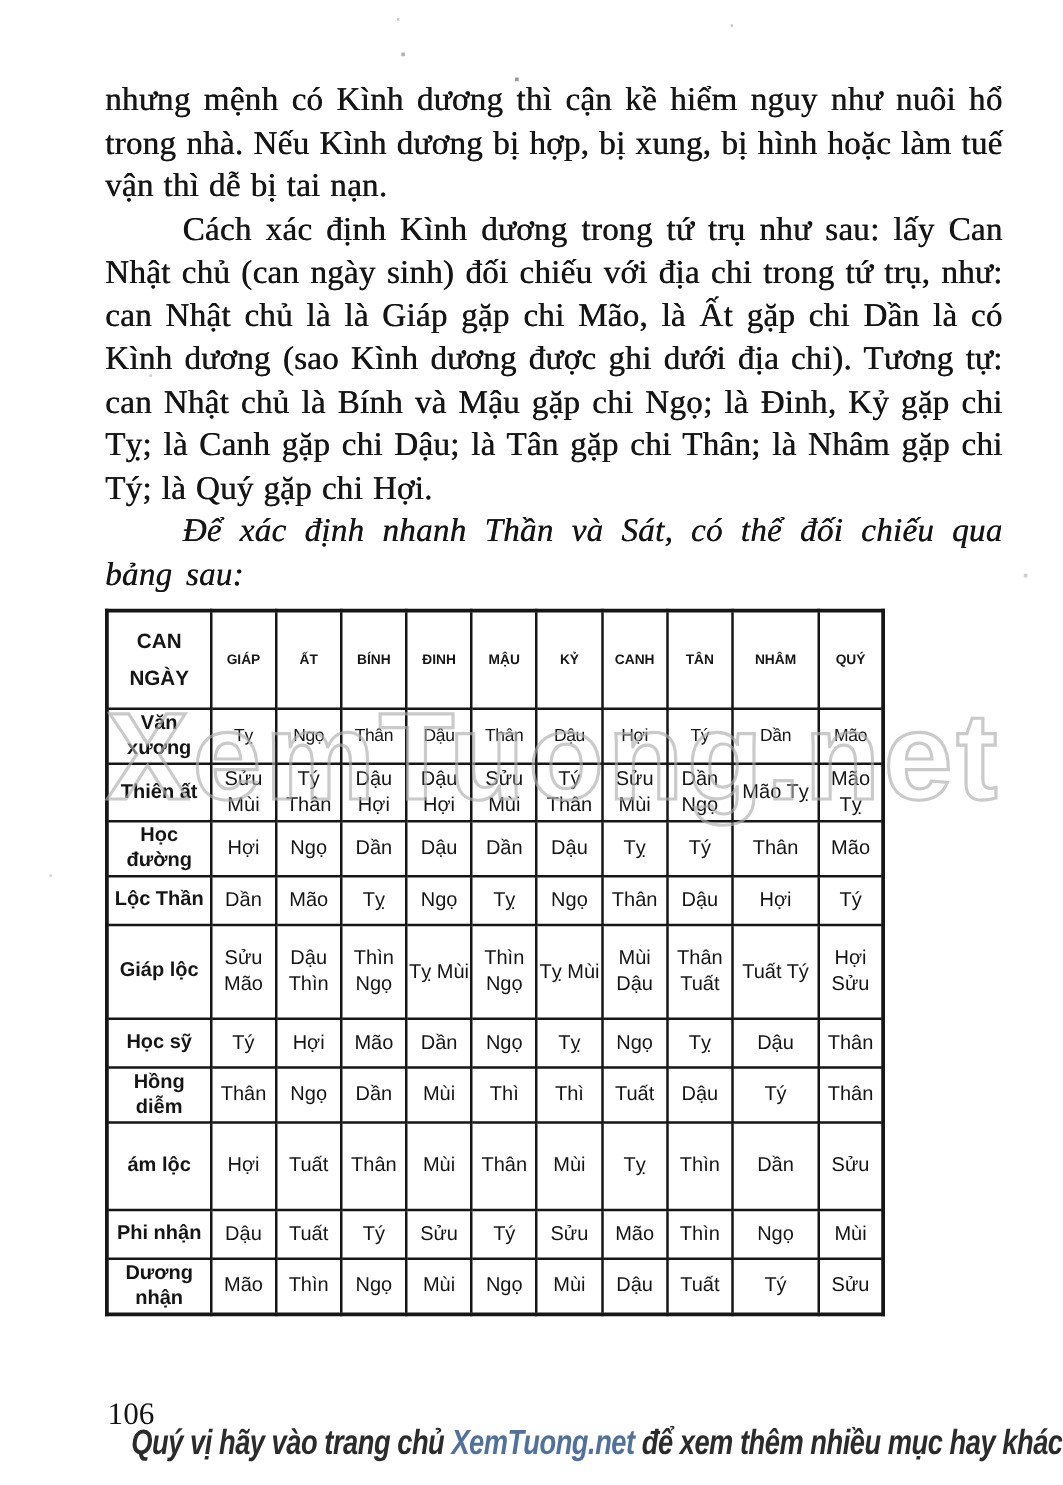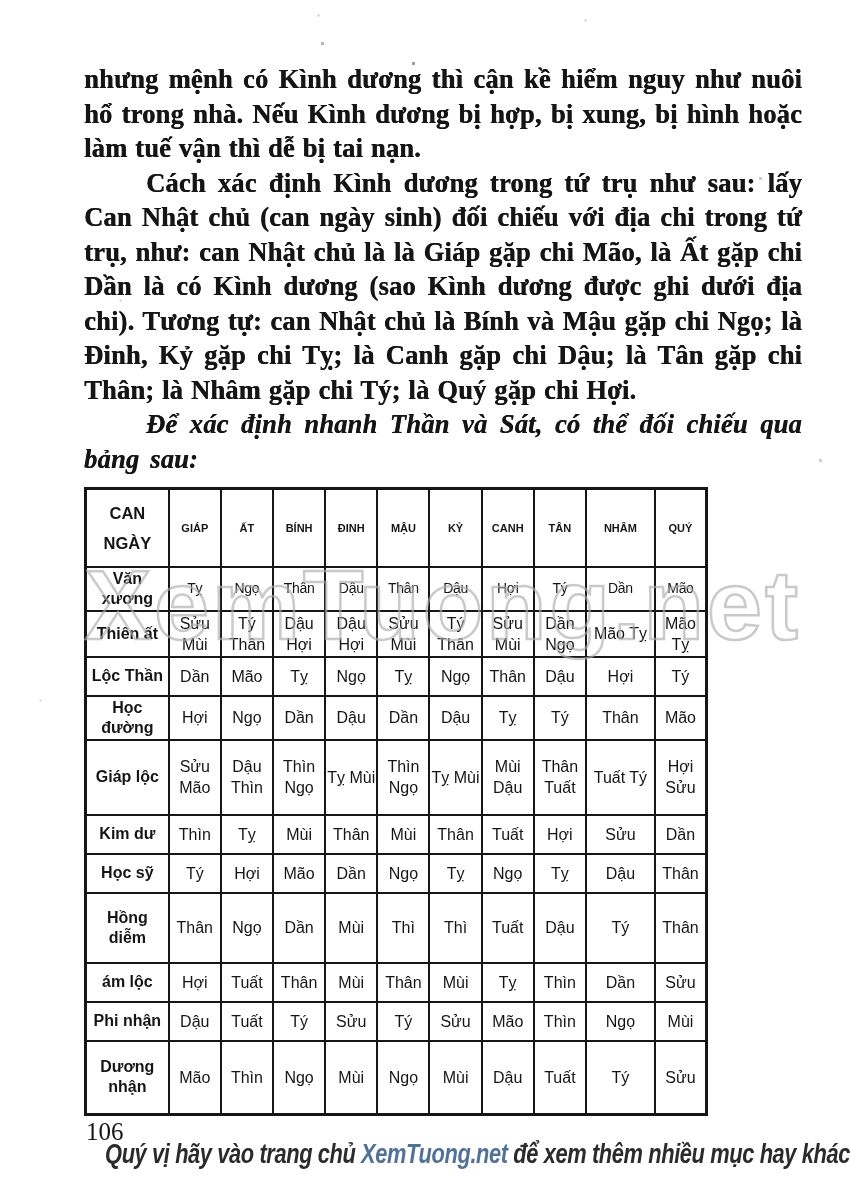"nhưng mệnh có Kình dương" .para { font-weight: bold -> none }
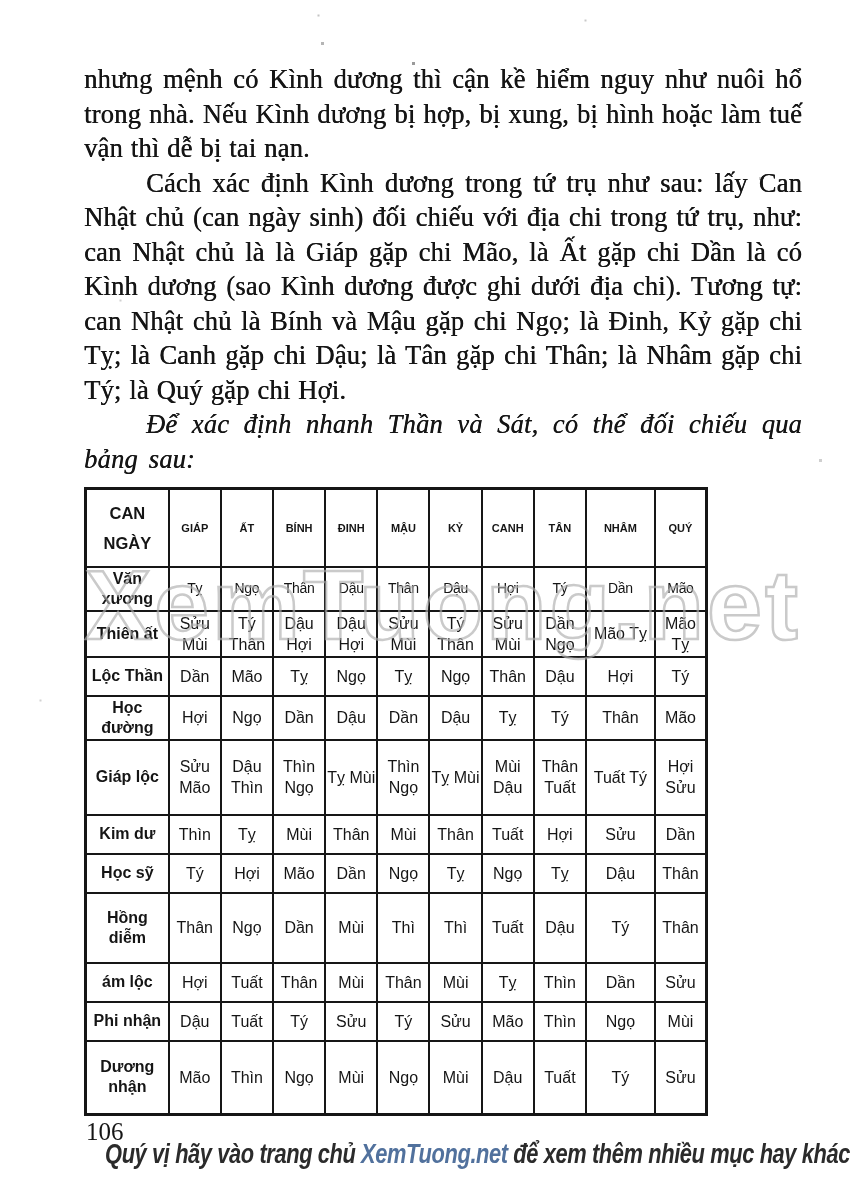"Lộc Thần" tr { order: before "Học đường" -> after "Học đường" }
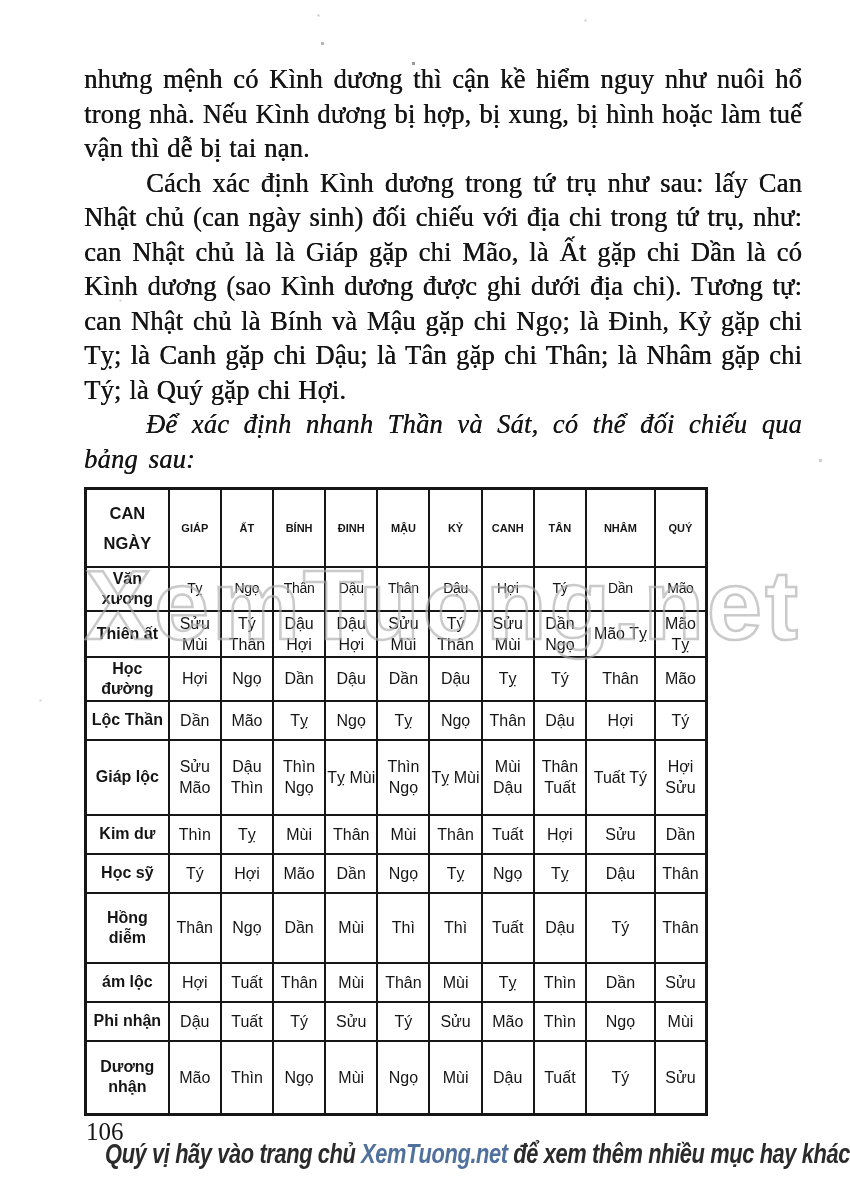"Kim dư" tr { html: <tr> <th>Kim dư</th> <td>Thìn</td> <td>Tỵ</td> <td>Mùi</td> <td>Thân</td> <td>Mùi</td> <td>Thân</td> <td>Tuất</td> <td>Hợi</td> <td>Sửu</td> <td>Dần</td> </tr> -> none }
